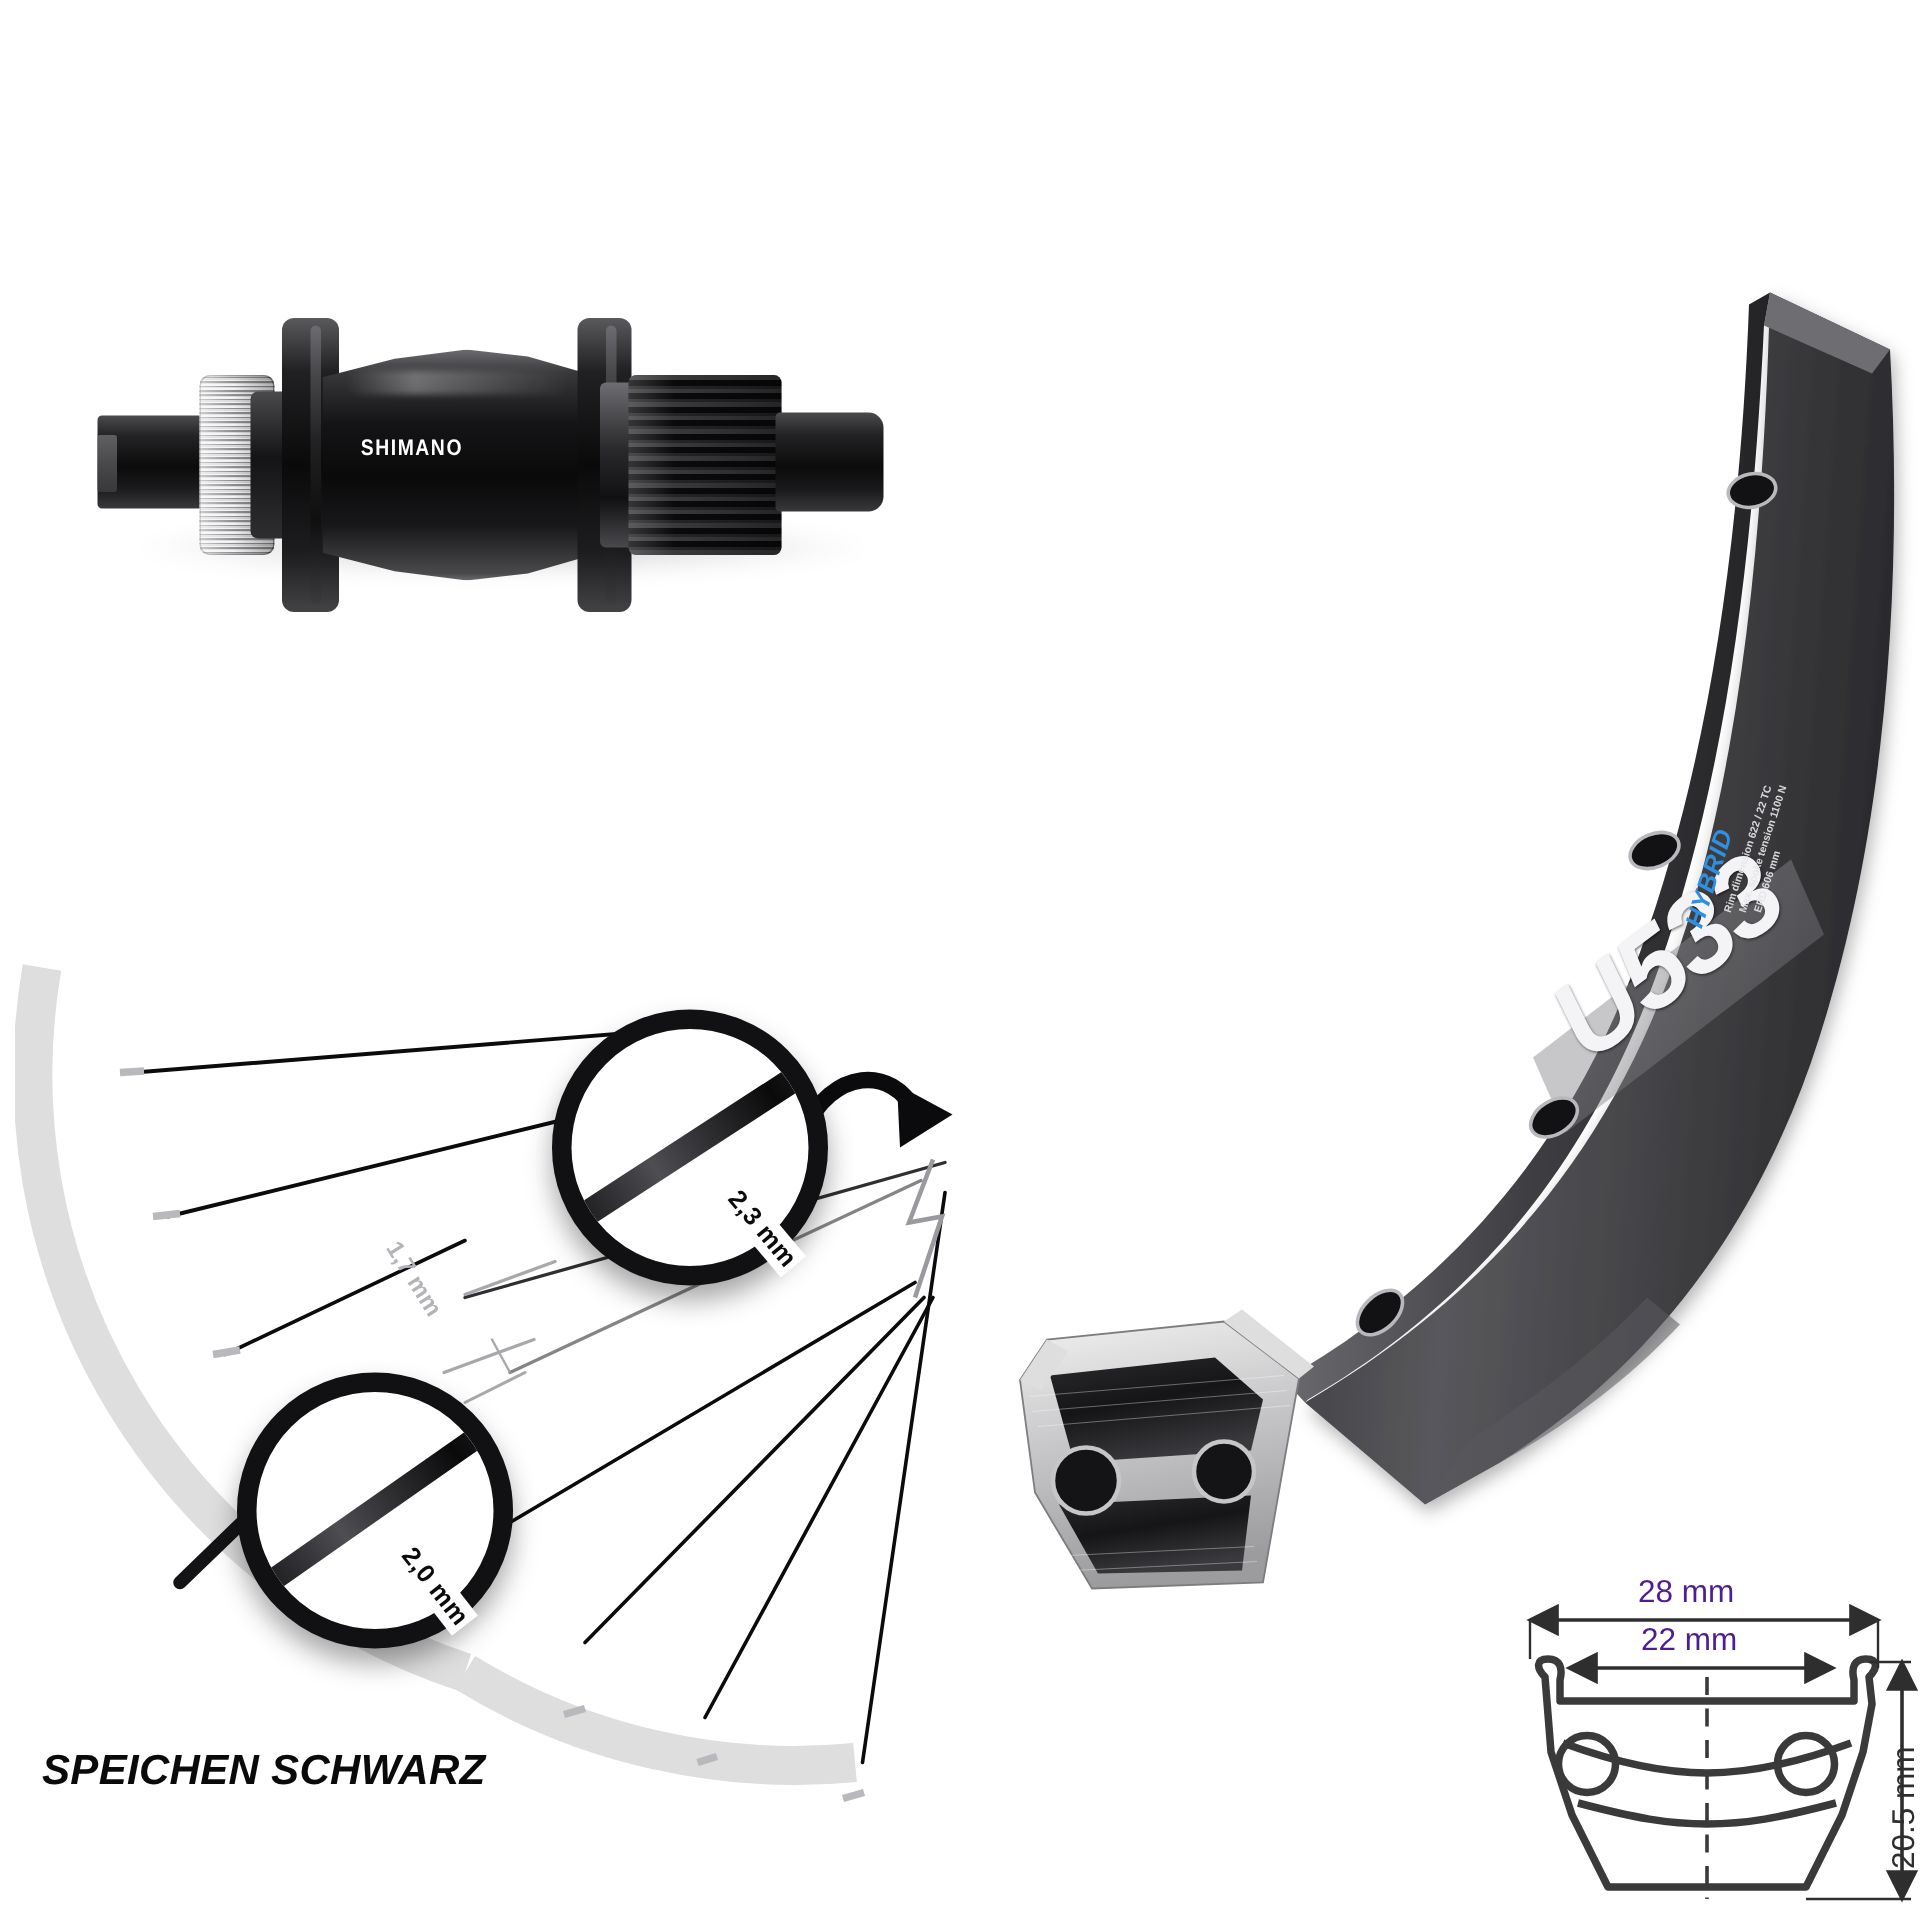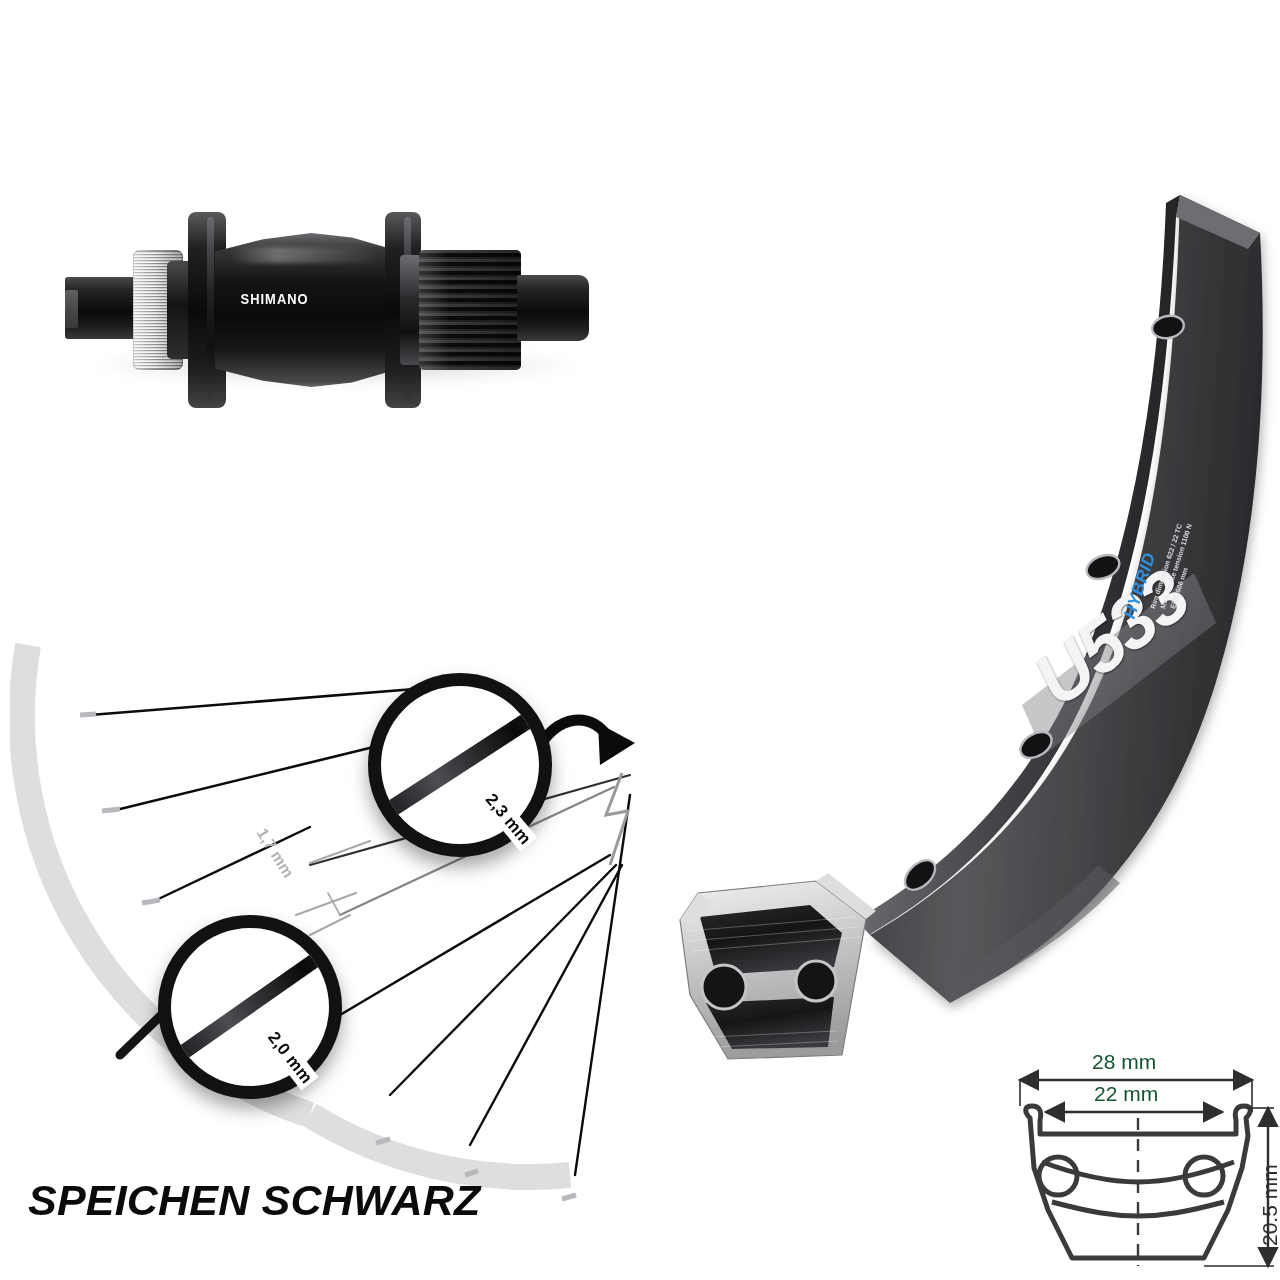"28 mm" .dim-txt { color: #14532d -> #4c1d95 }
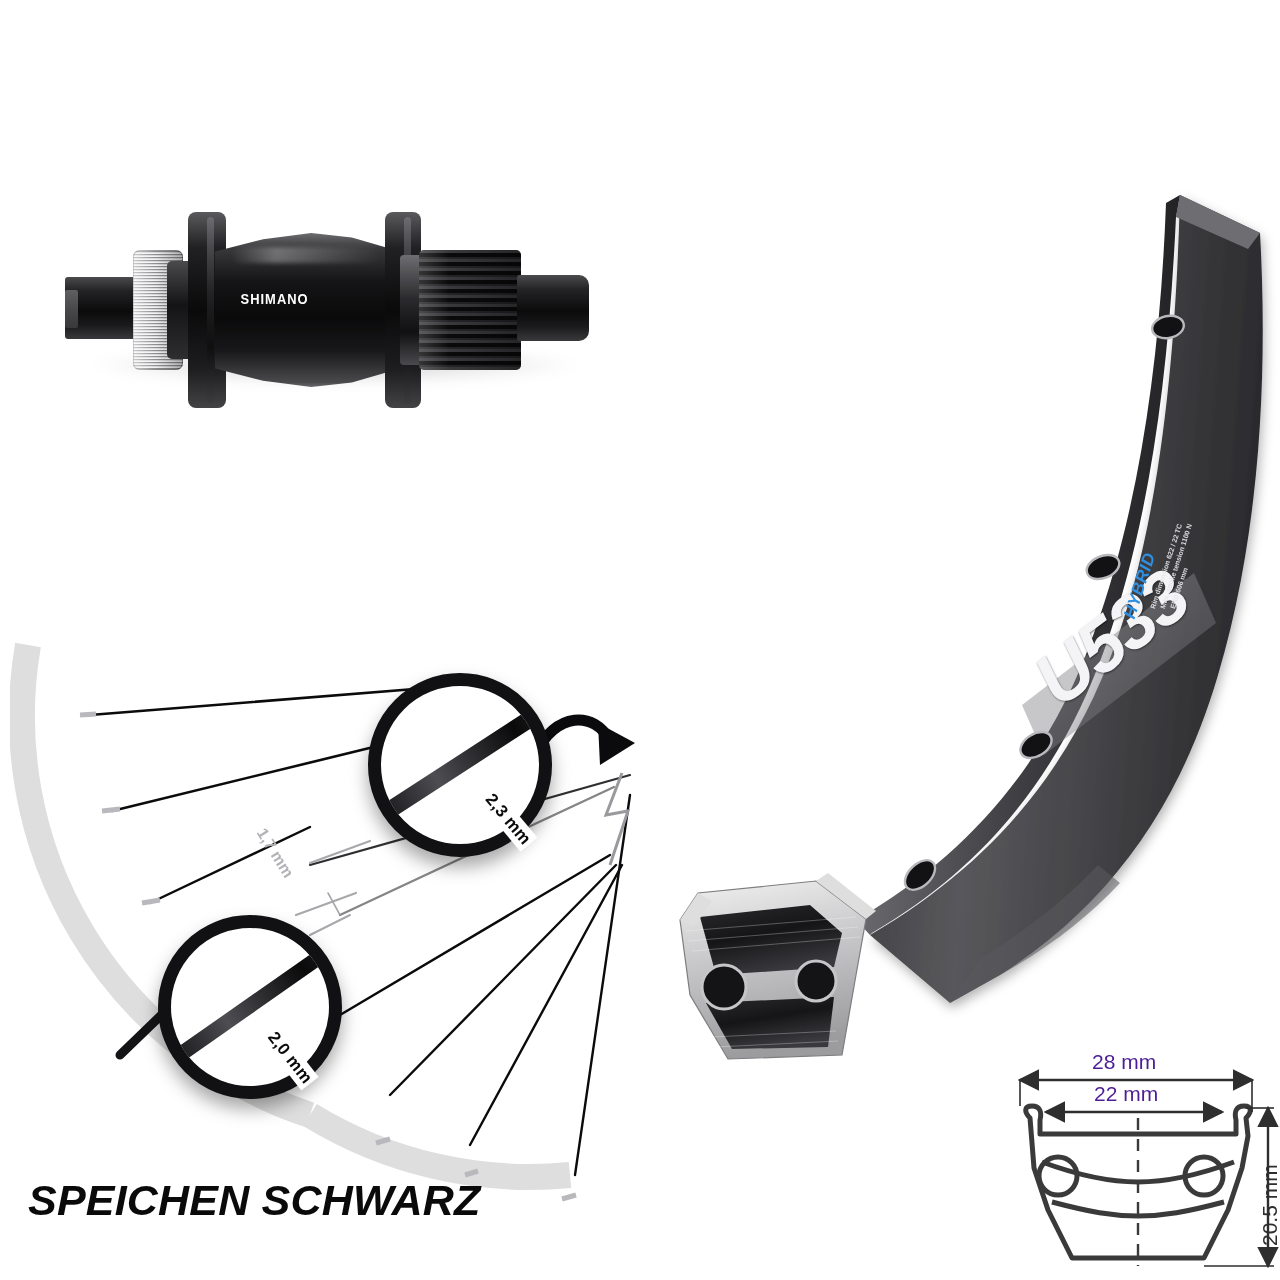"SPEICHEN SCHWARZ" #cap2 { font-size: 43px -> 28px; margin-top: 14px -> 2px }
